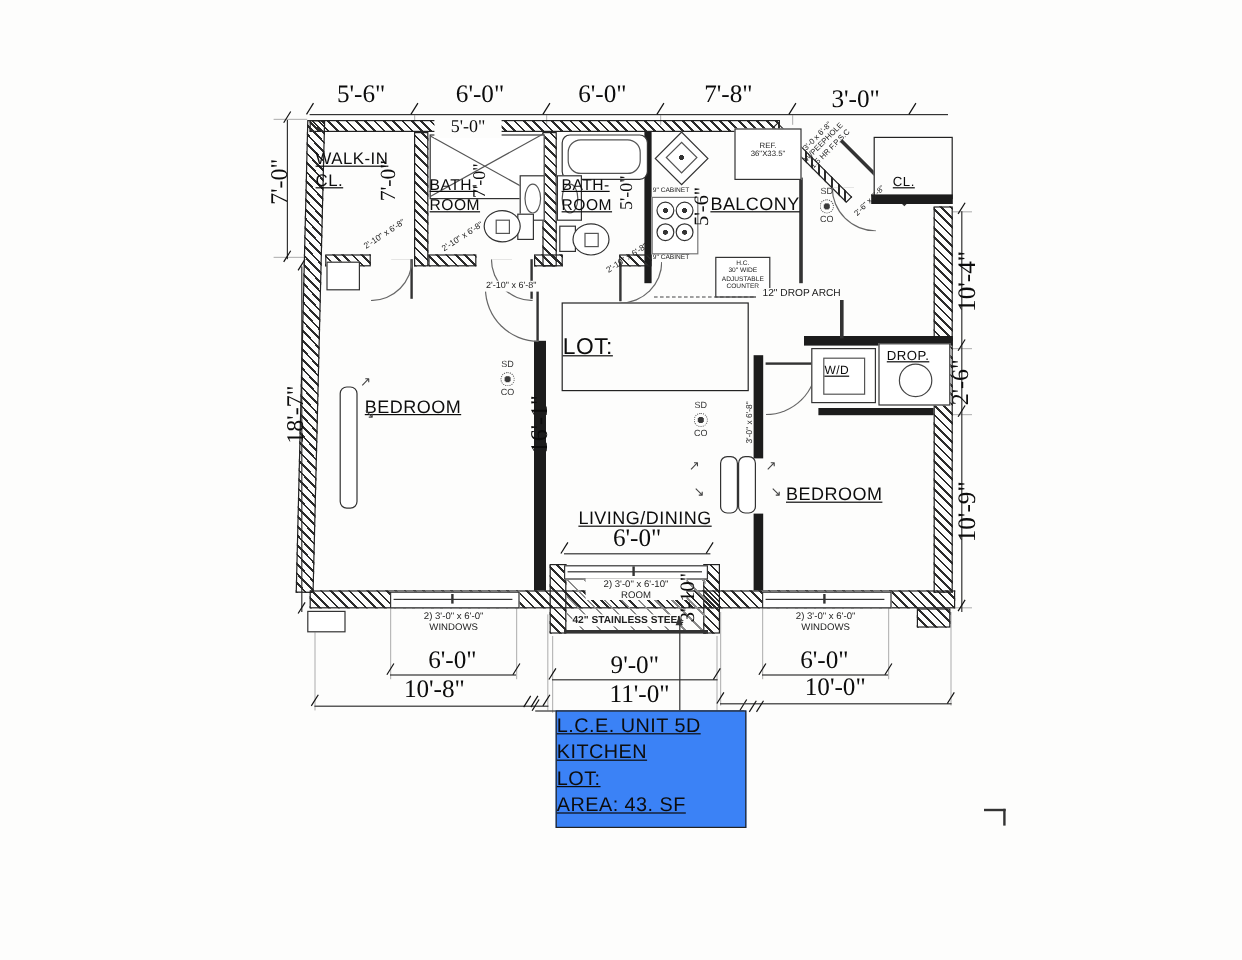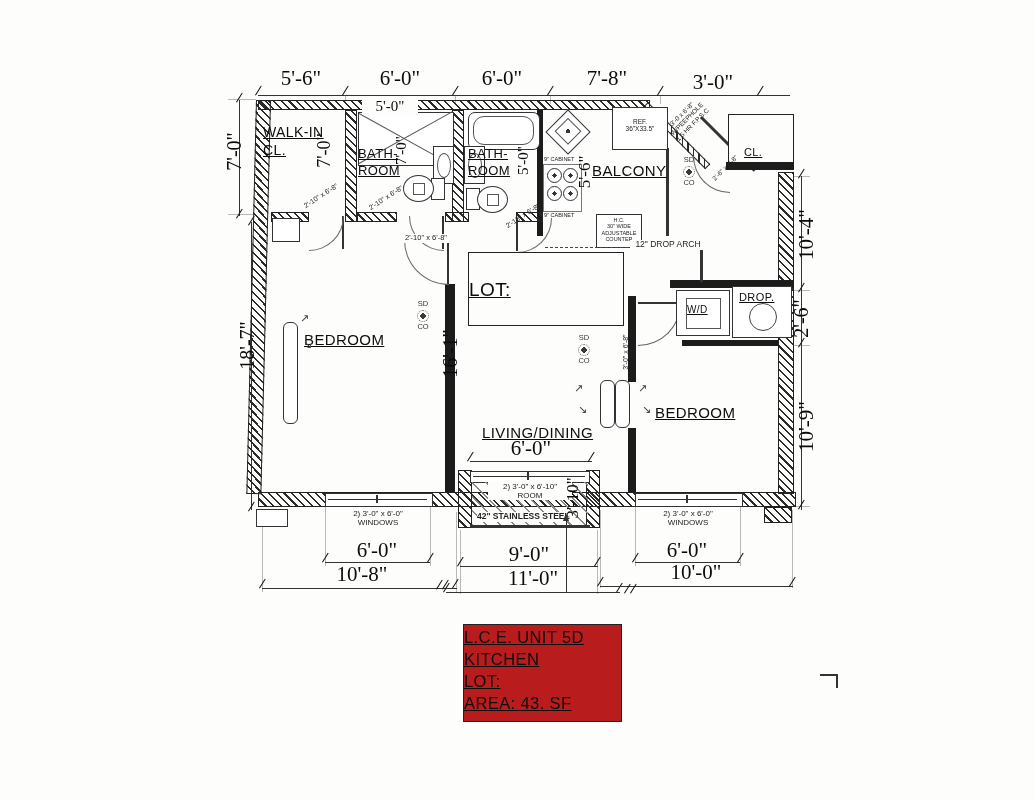"L.C.E. UNIT 5D" div.a { background: #b91c1c -> #3b82f6; top: 624px -> 592px }
